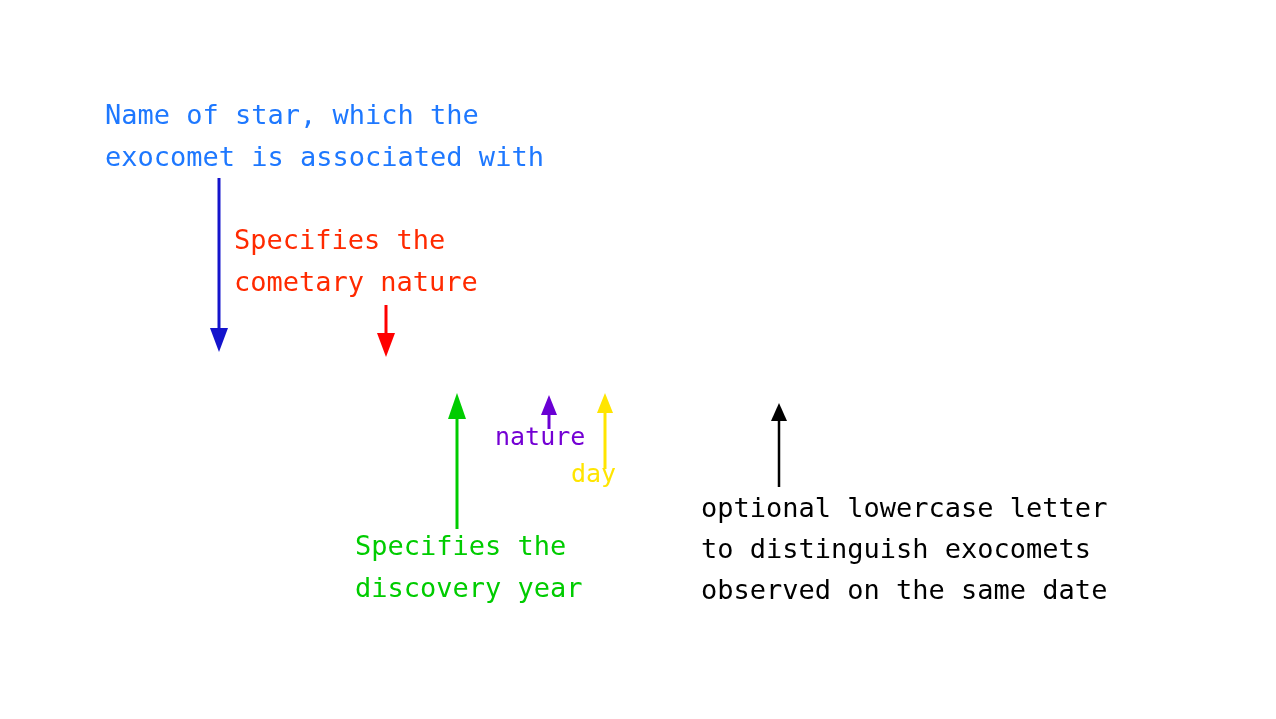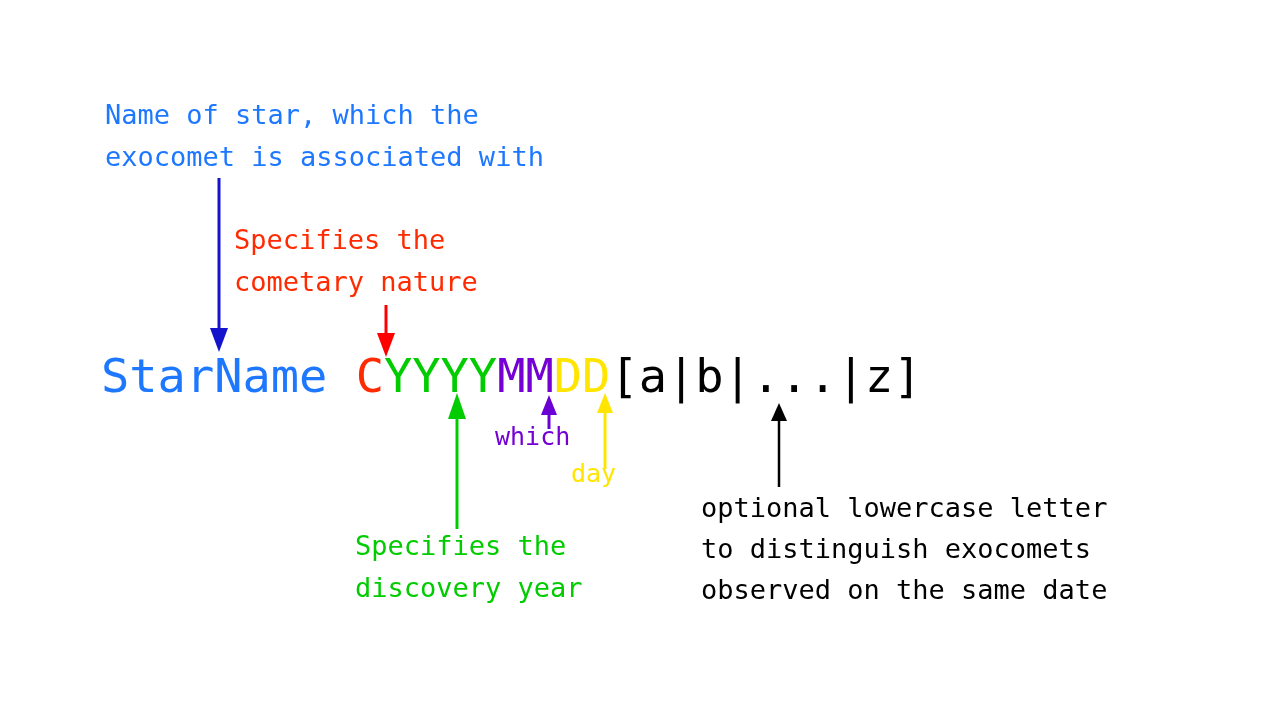"StarName CYYYYMMDD[a|b|...|z]" div { html: <div><span>StarName</span><span> </span><span>C</span><span>YYYY</span><span>MM</span><span>DD</span><span>[a|b|...|z]</span></div> -> none }
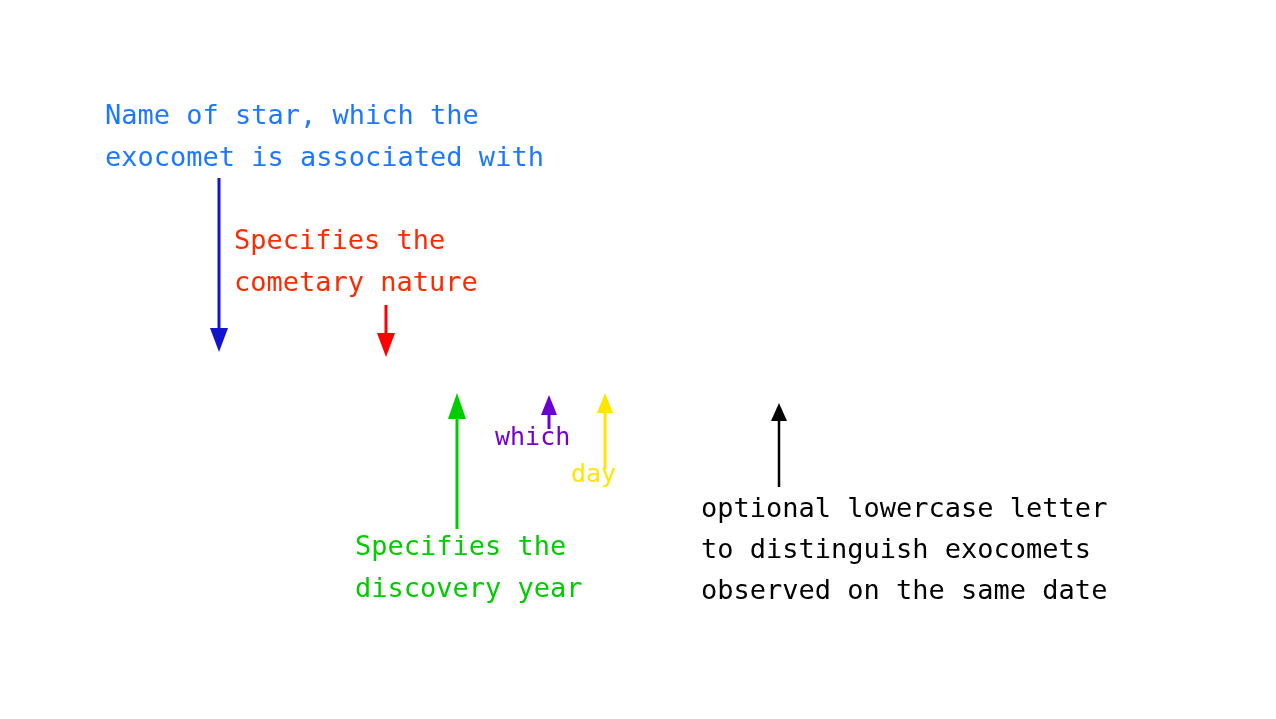"which" div.txt { text: which -> nature }
